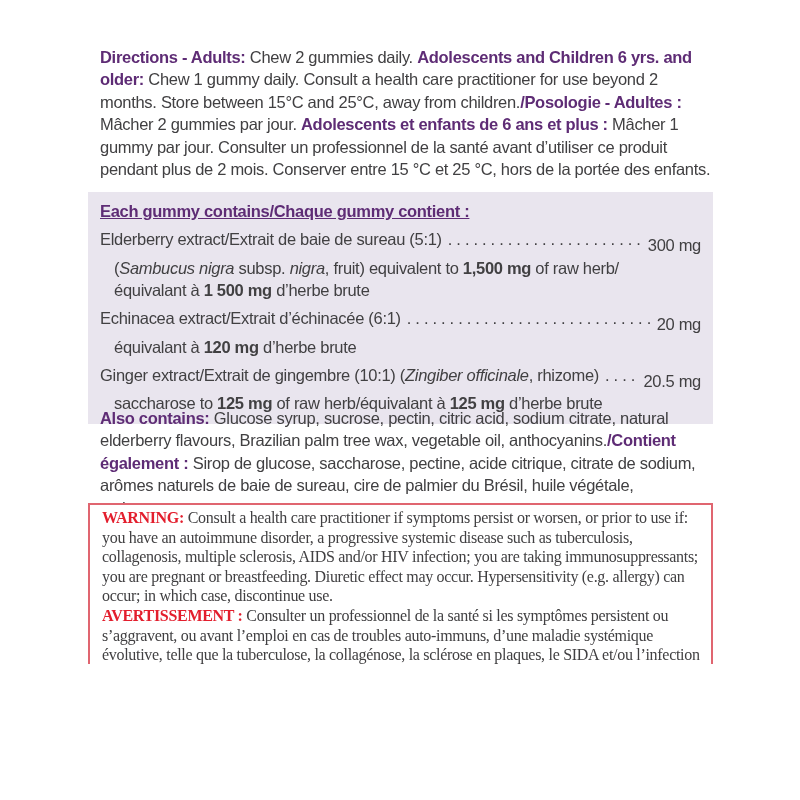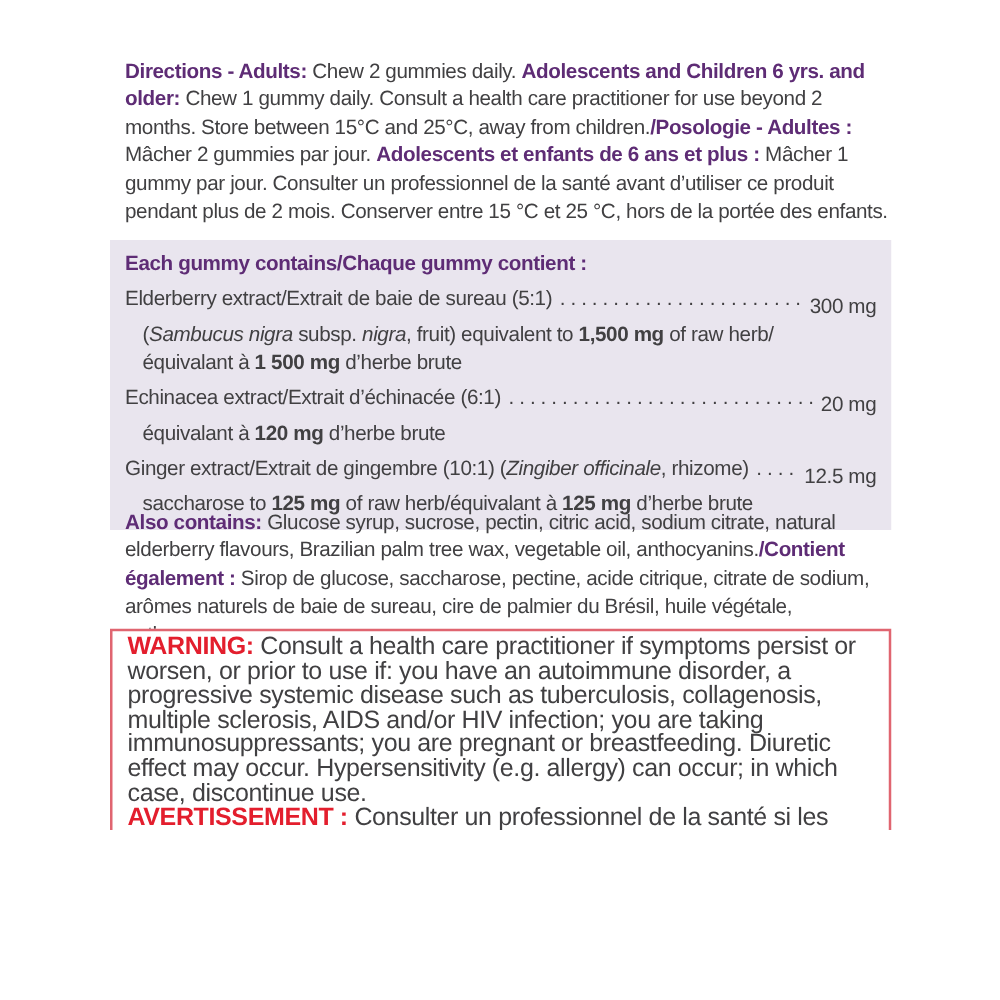"Each gummy contains/Chaque gummy" .panel-heading { text-decoration: none -> underline }
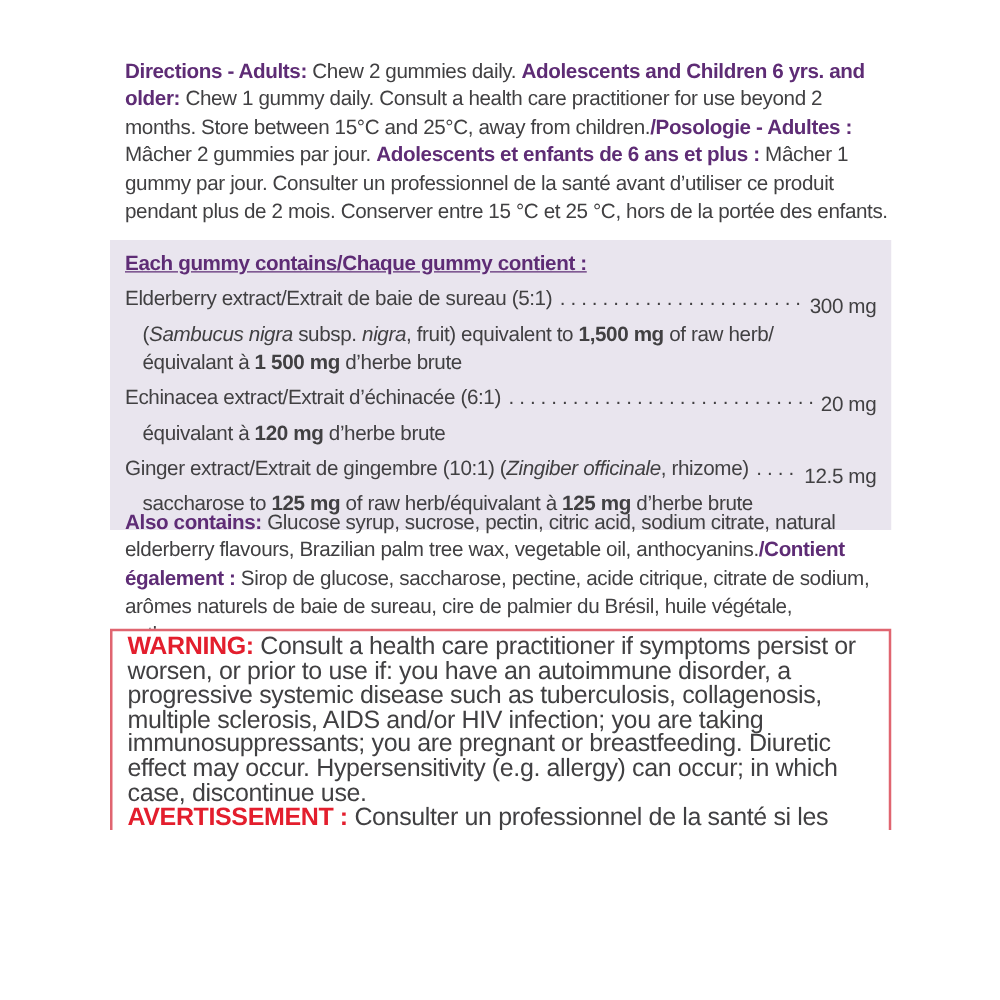"12.5 mg" span.amount { text: 12.5 -> 20.5 }
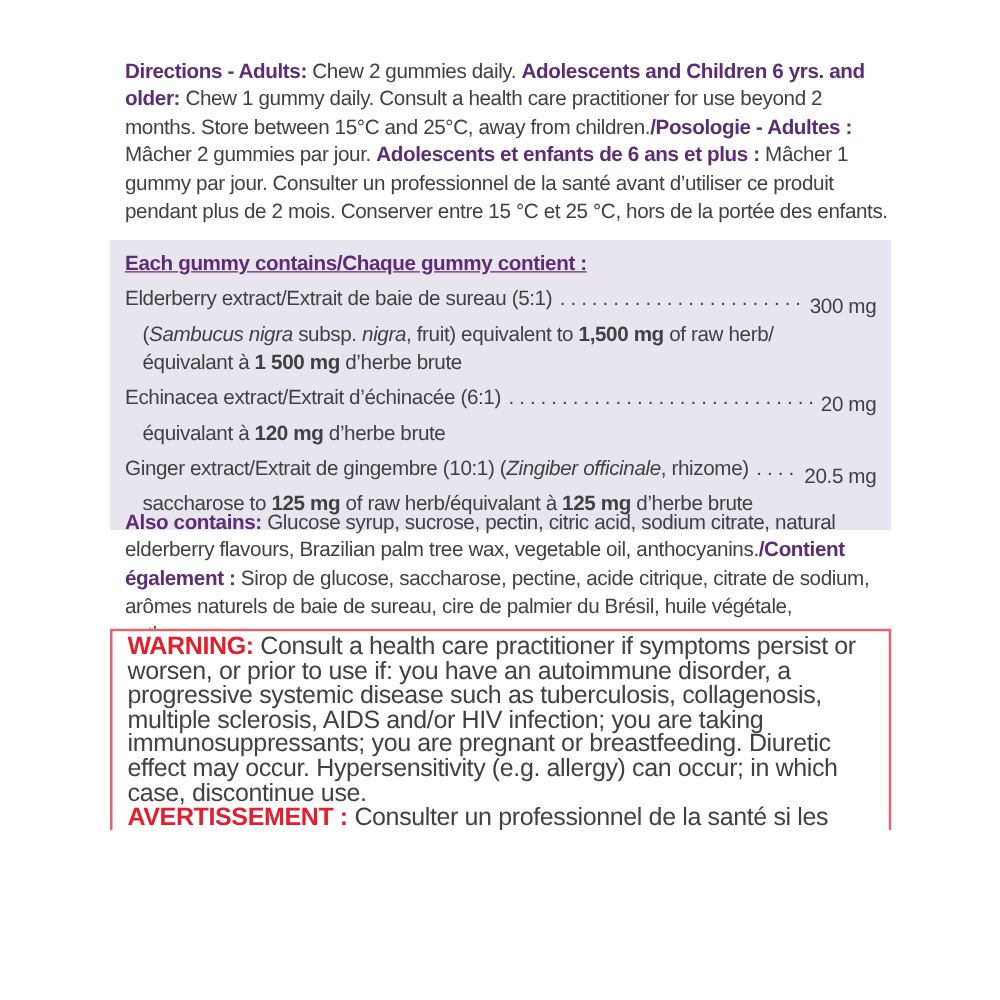"WARNING: Consult a health care" .warn { font-family: none -> Liberation Serif, serif; font-size: 20px -> 16px }
